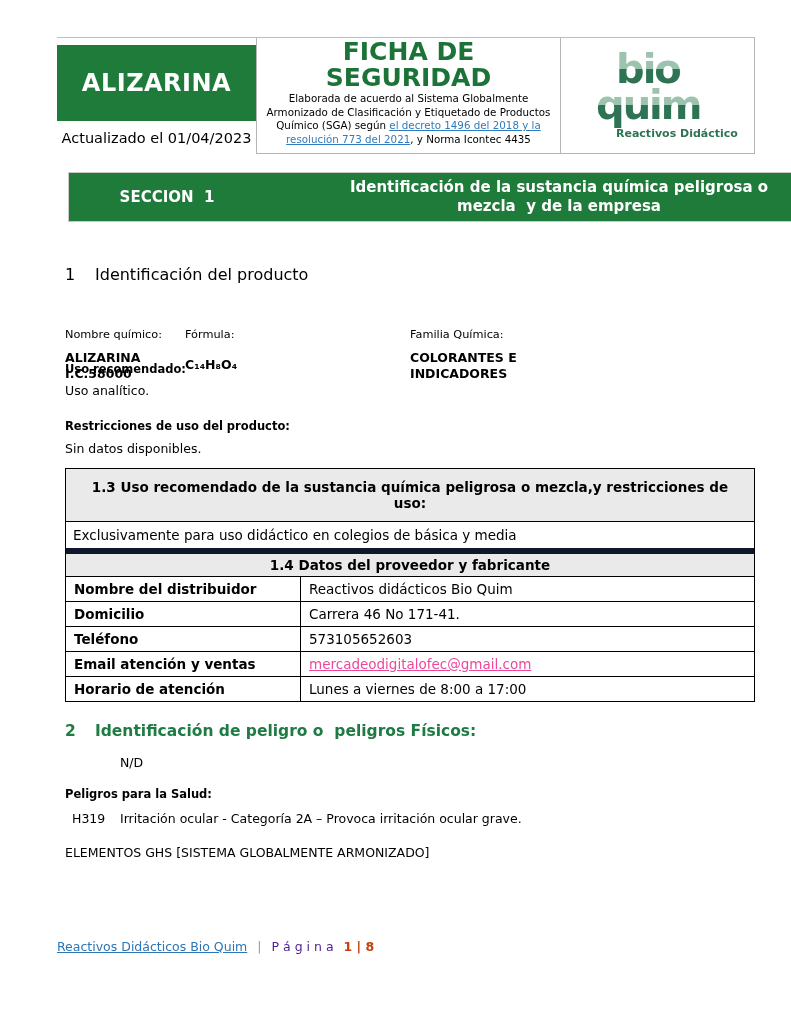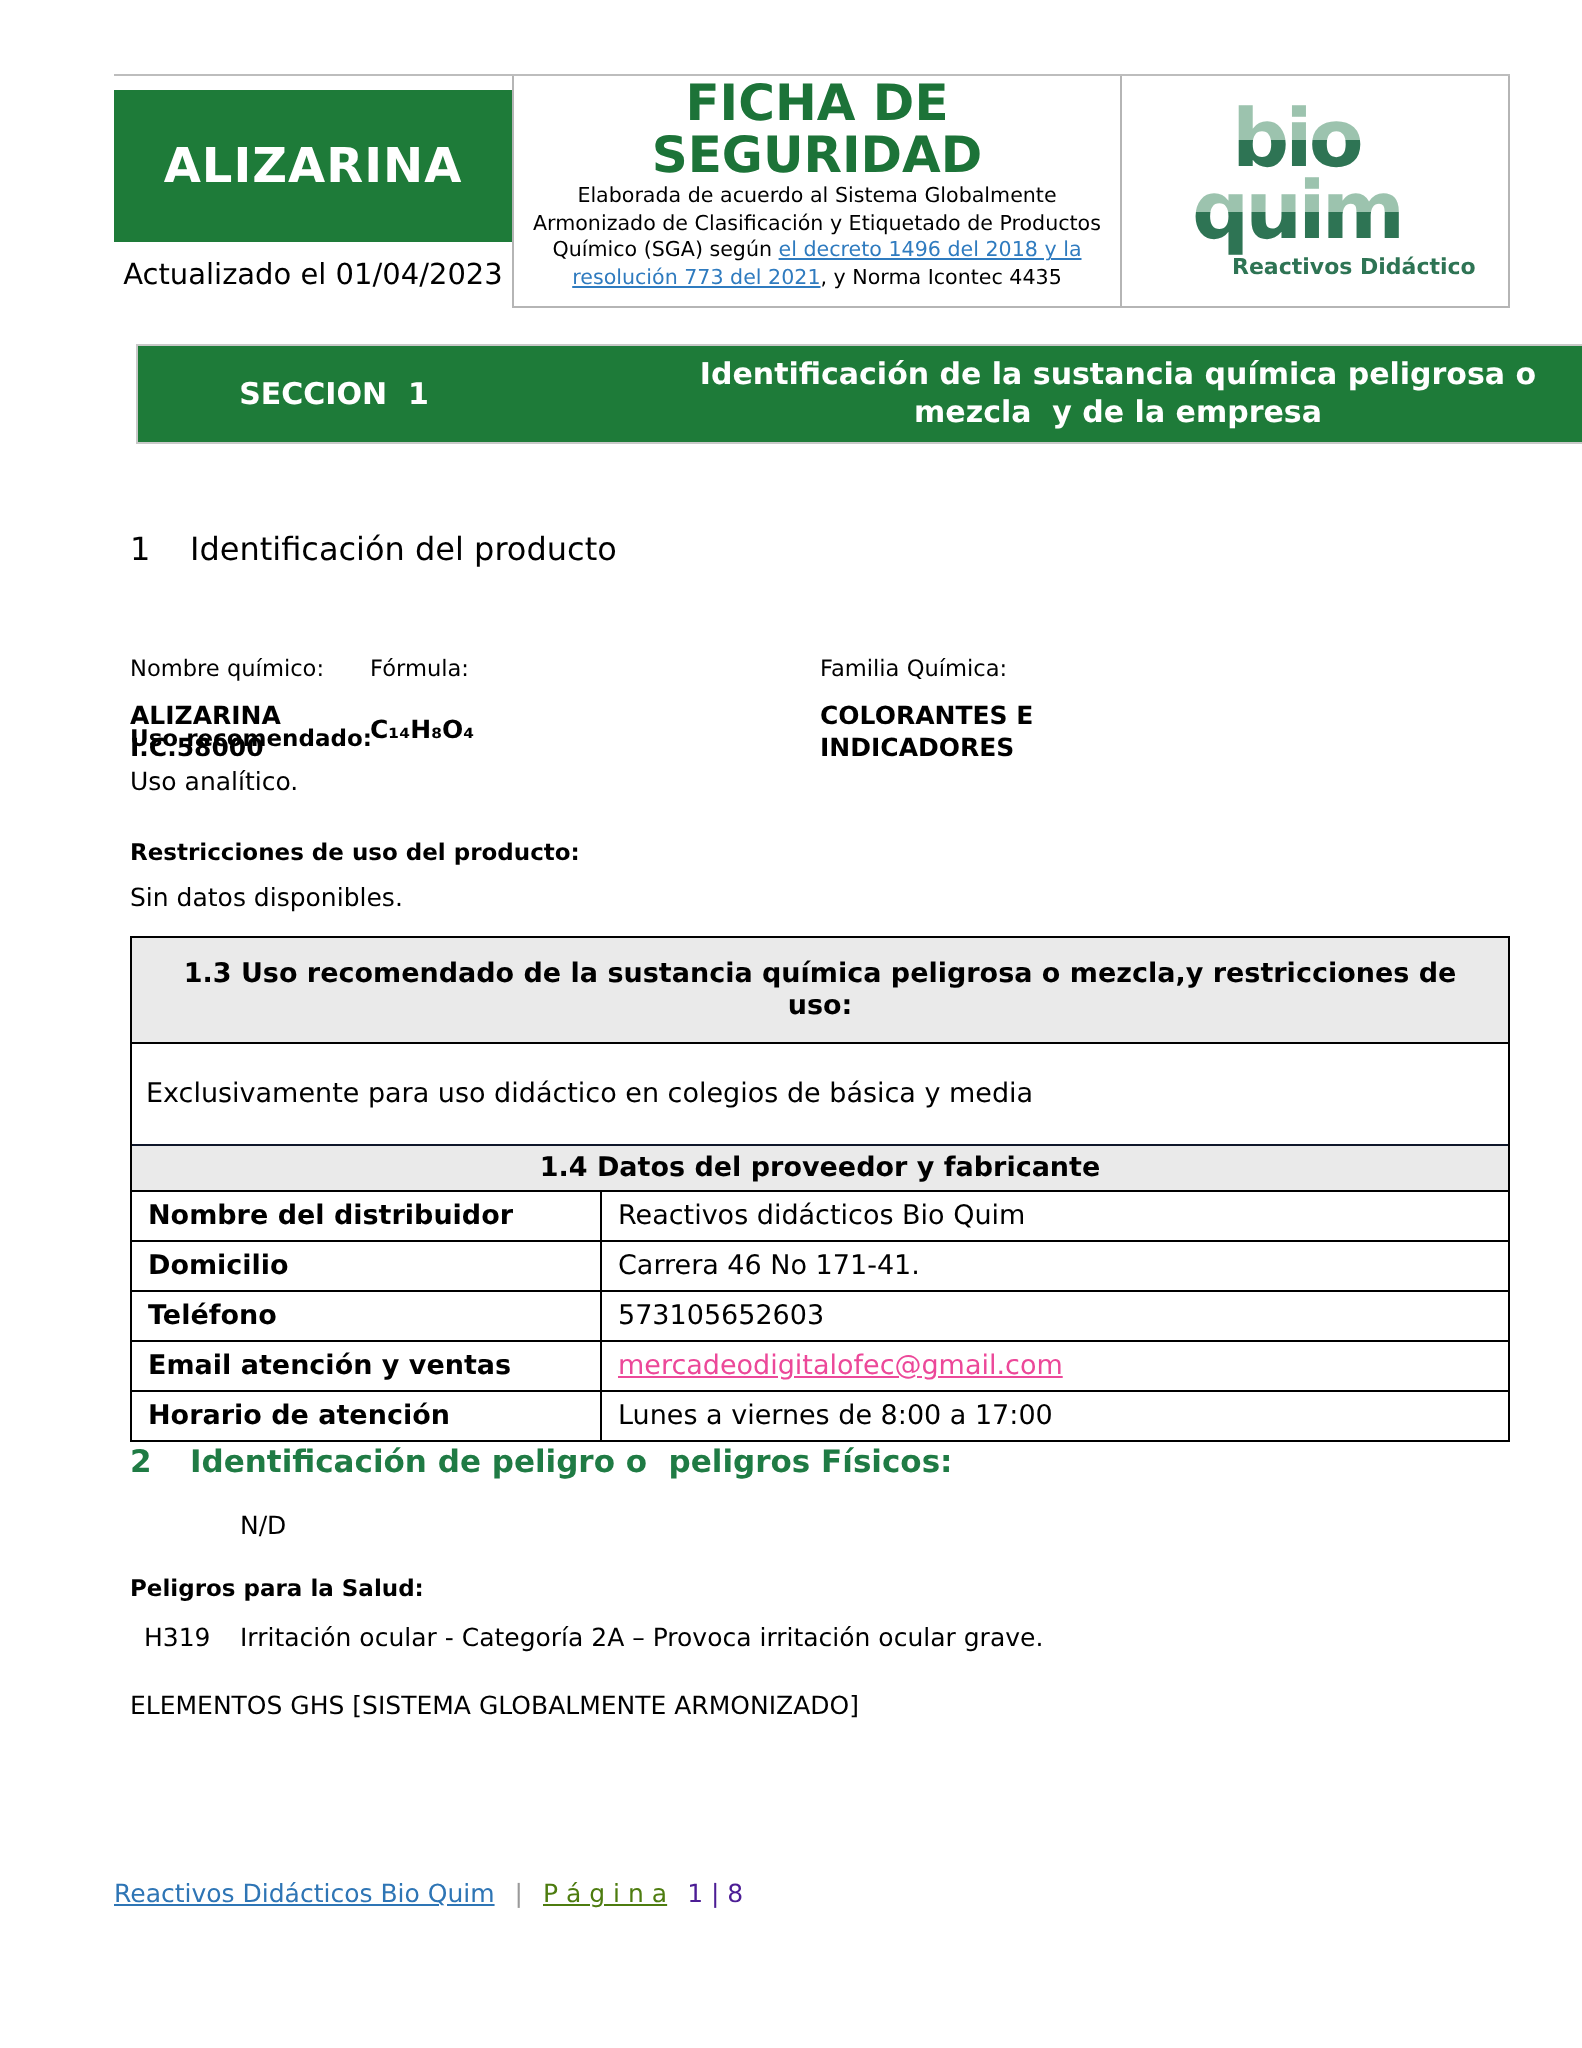"Exclusivamente para uso didáctico en" .tr13 { border-bottom: 1px solid #0f172a -> 6px solid #0f172a; padding: 17px 7px -> 5px 7px }
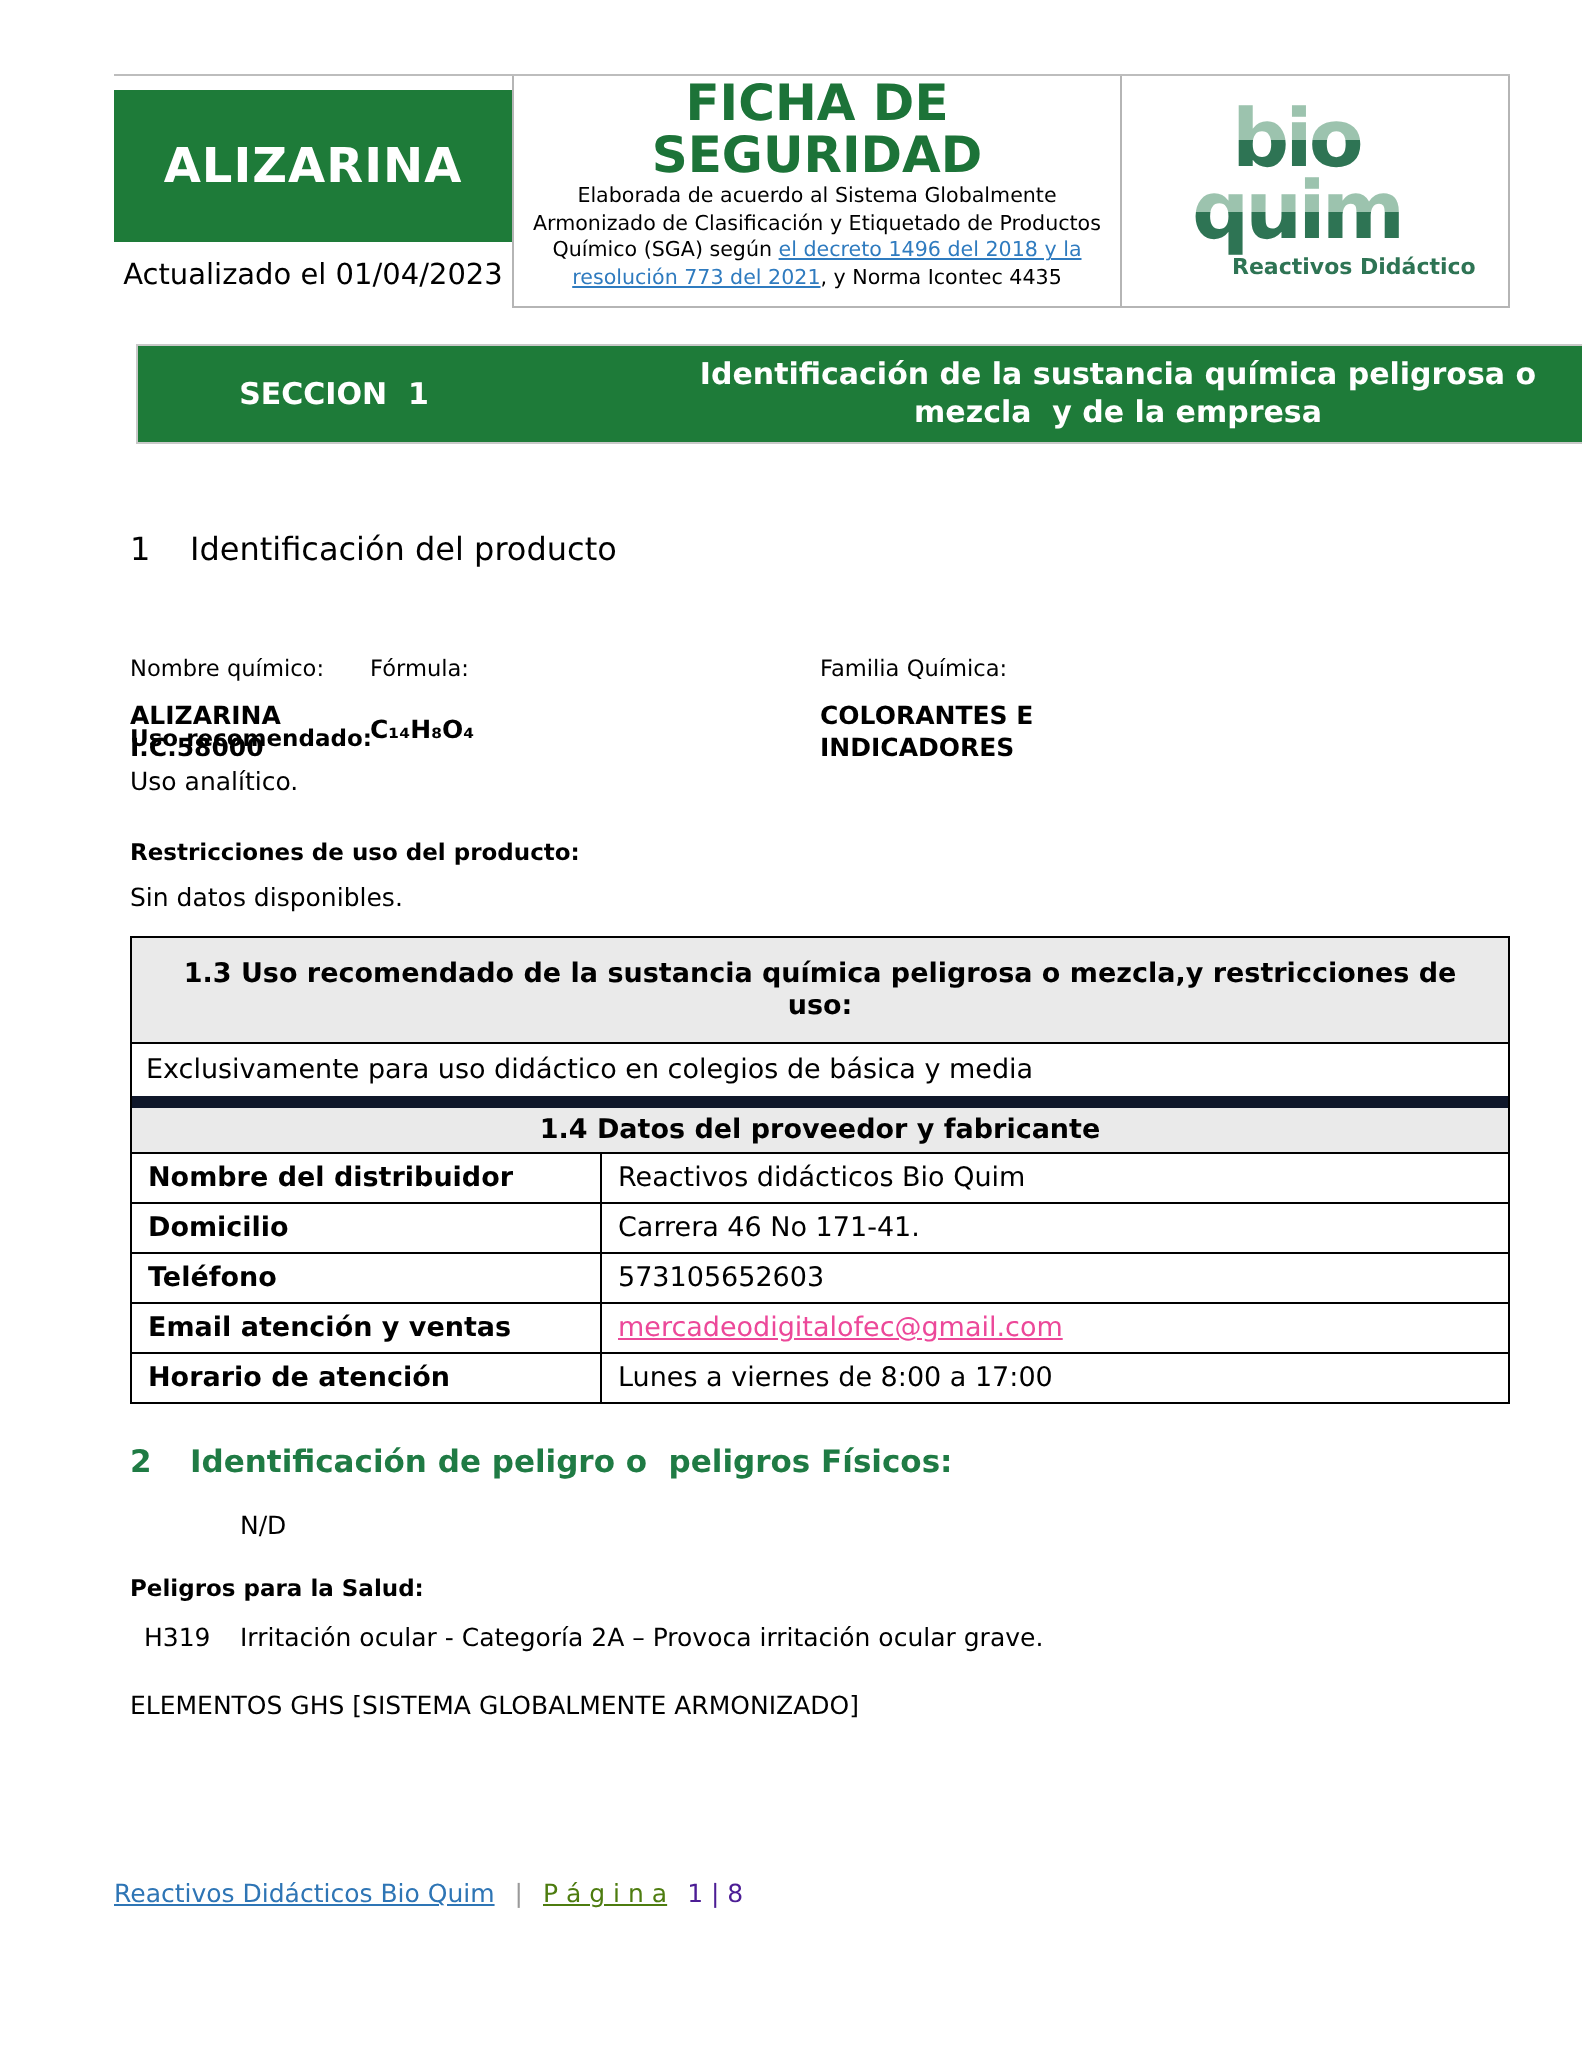"P á g i n" .footer .f-page { color: #4d7c0f -> #4c1d95; text-decoration: underline -> none }
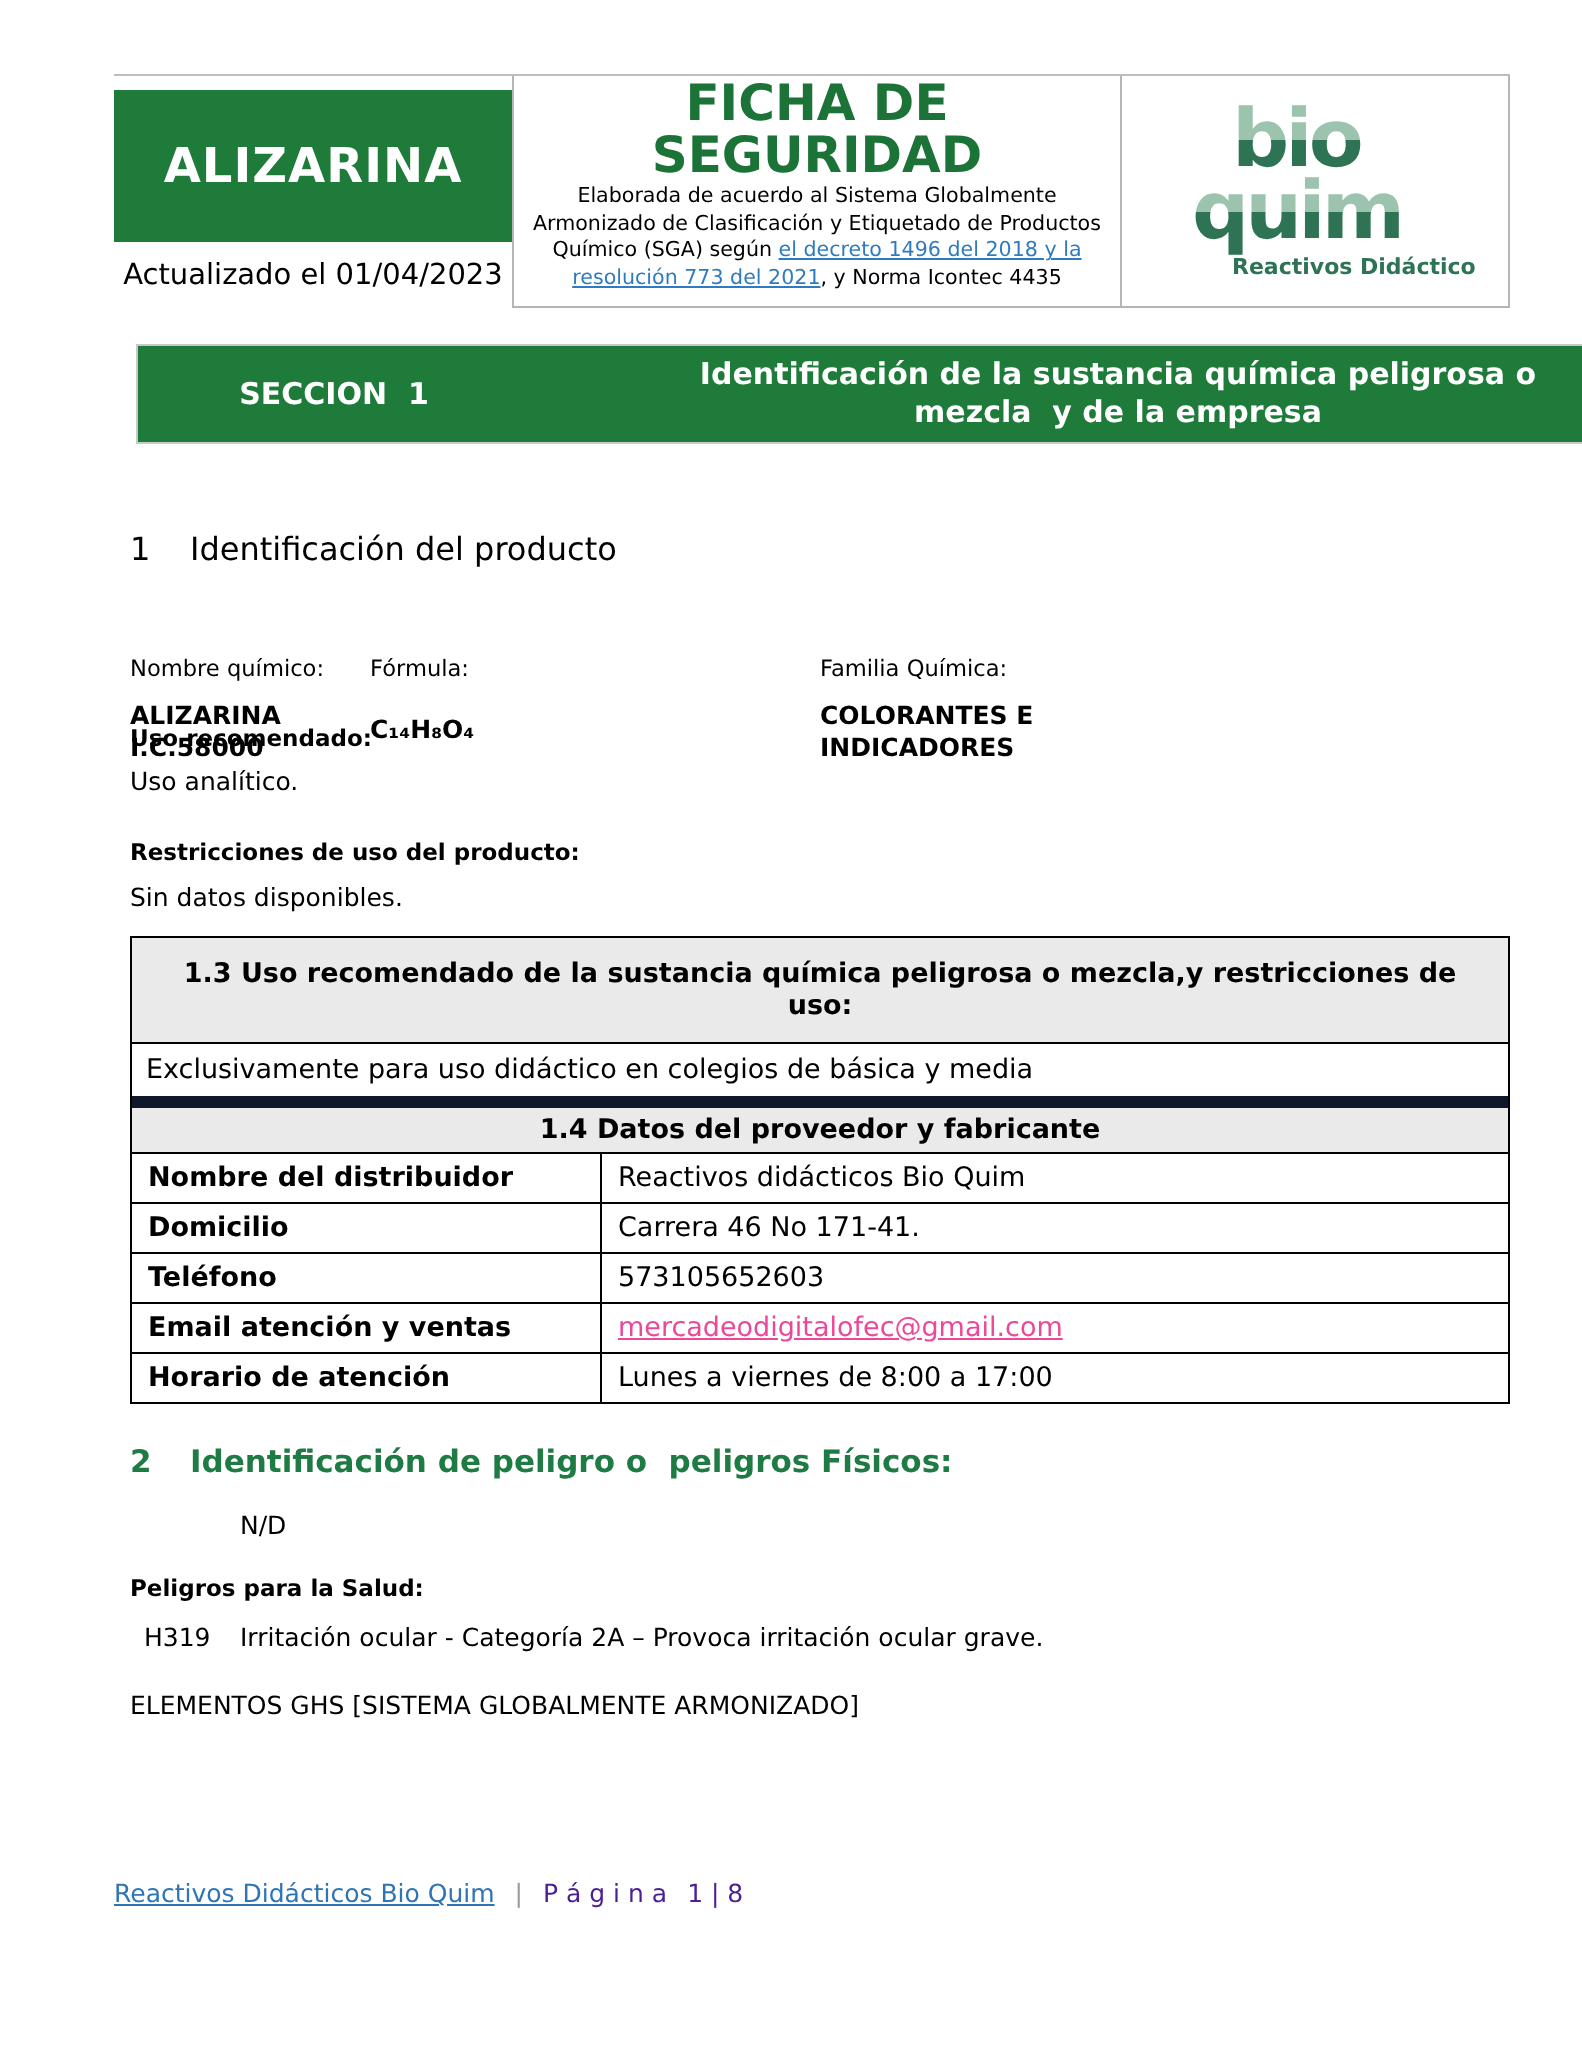"1 | 8" .footer .f-num { color: #4c1d95 -> #c2410c; font-weight: normal -> bold }
